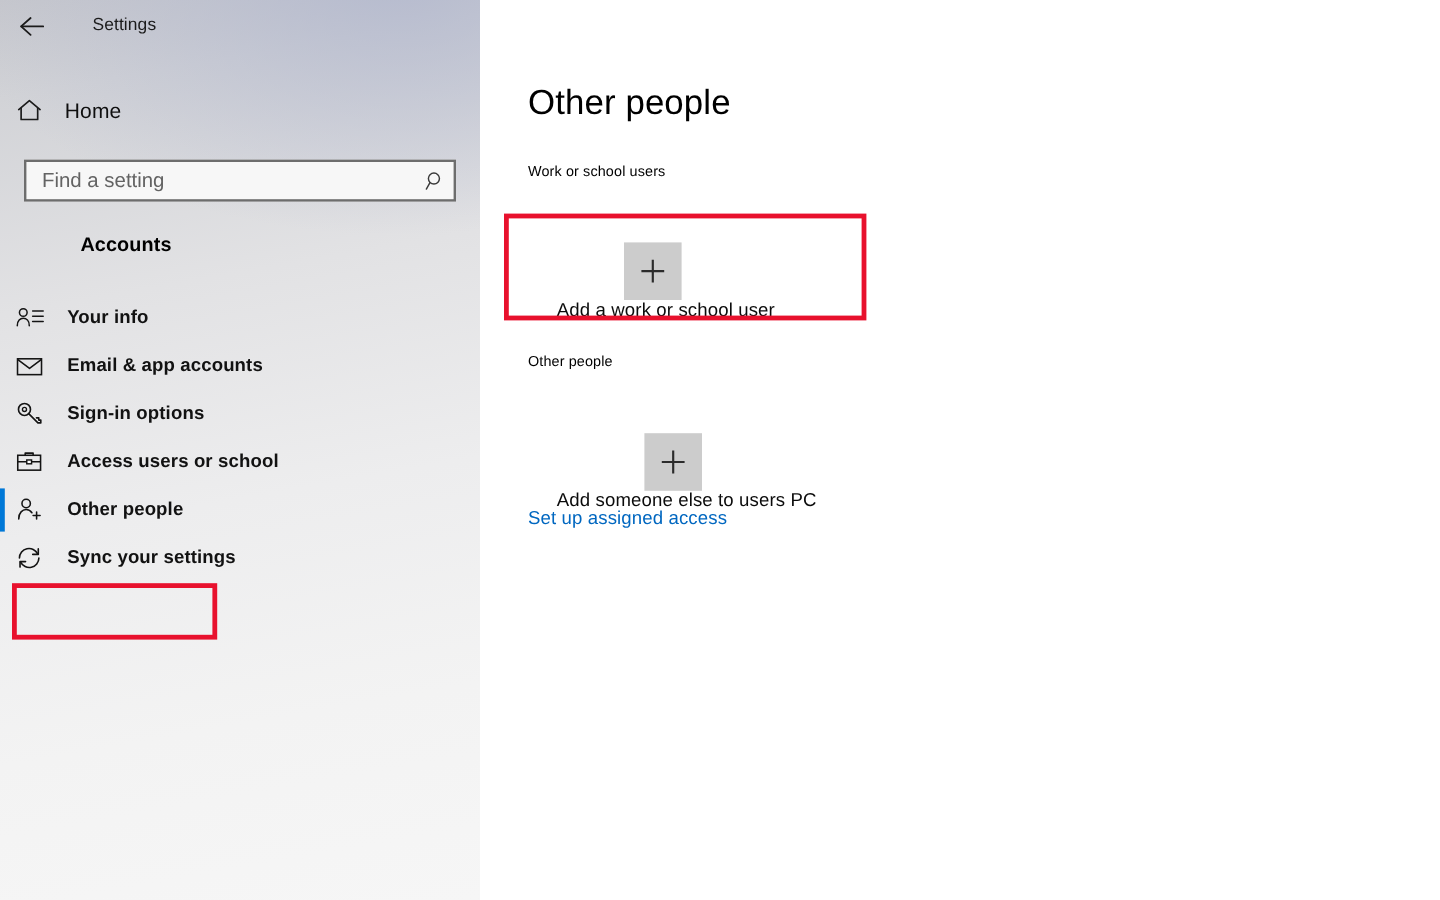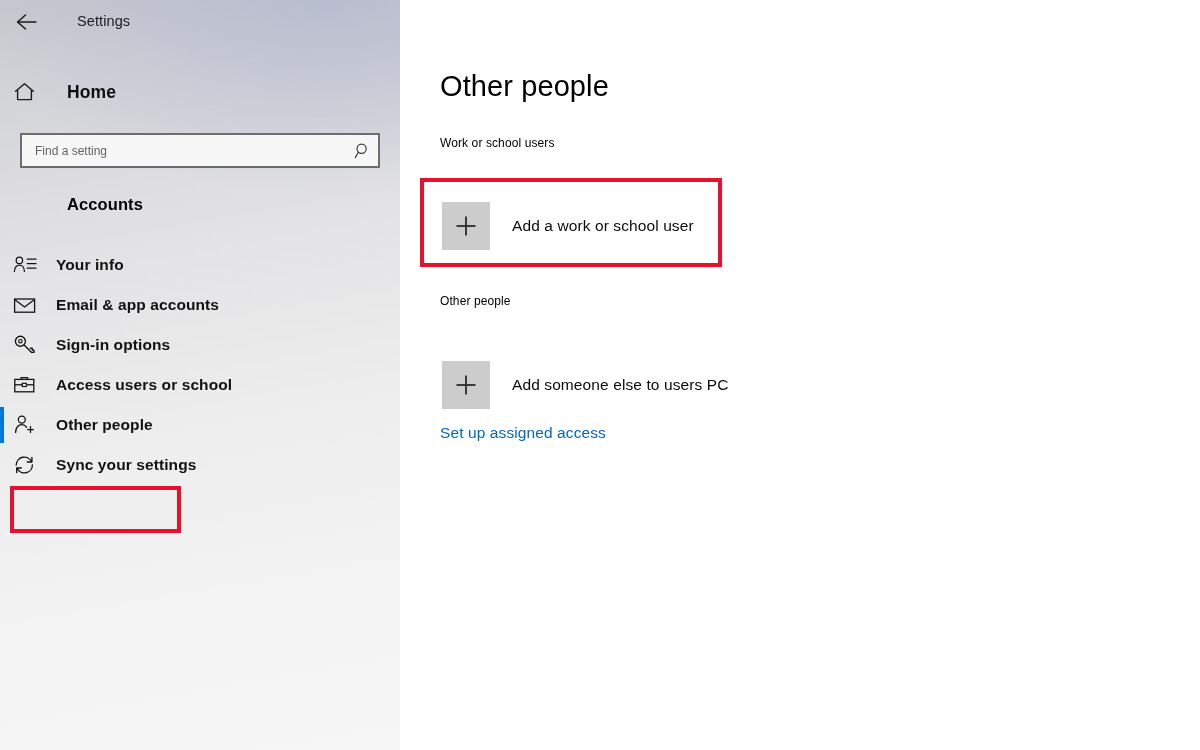"Home" .home-label { font-weight: bold -> none; margin-left: 32px -> 19px }
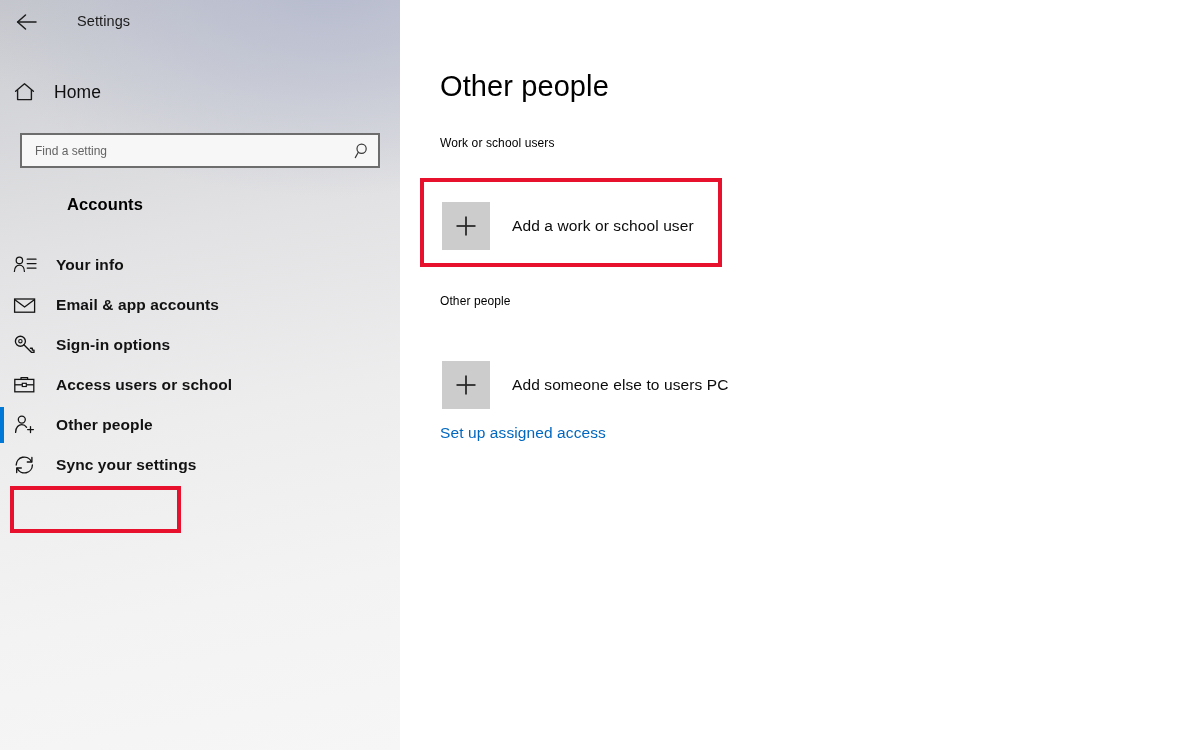"Find a setting" .search-input { font-size: 12px -> 17px }
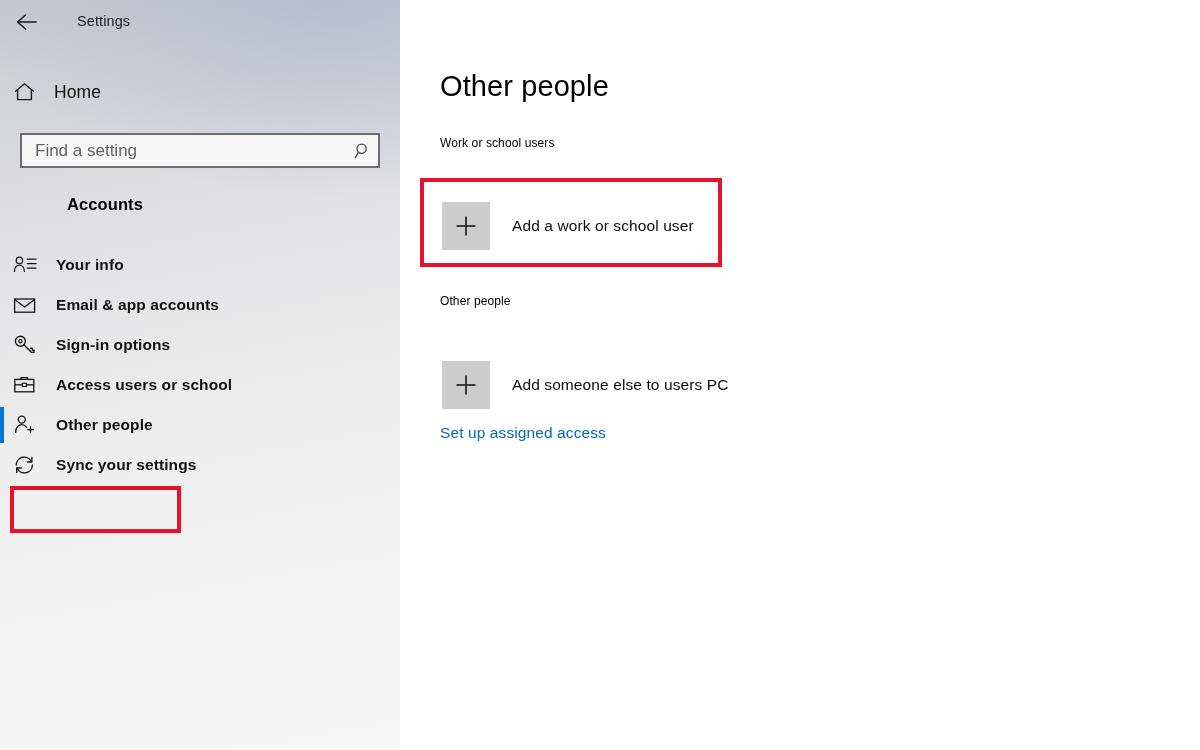"Add a work or school" .add-row { flex-direction: none -> column }
